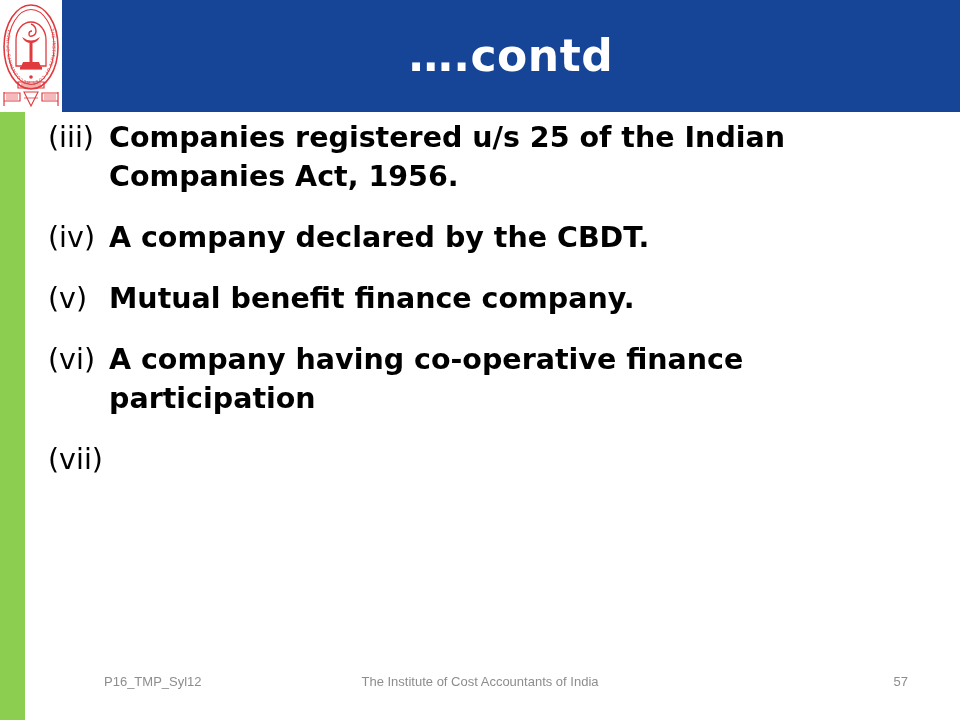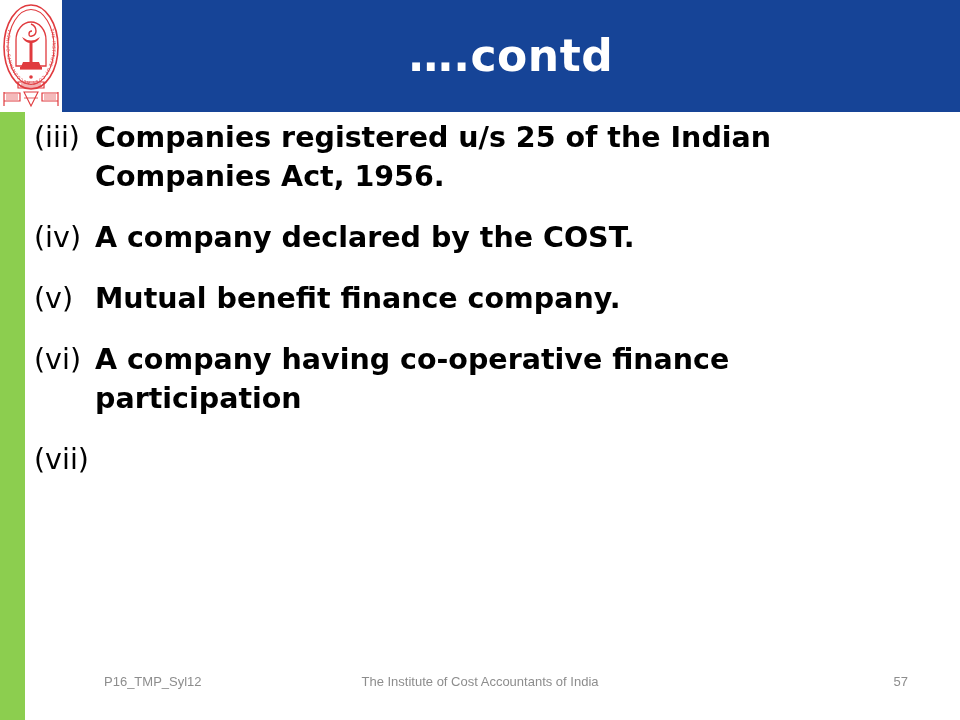"(iii)" .item-marker { margin-left: none -> 14px }
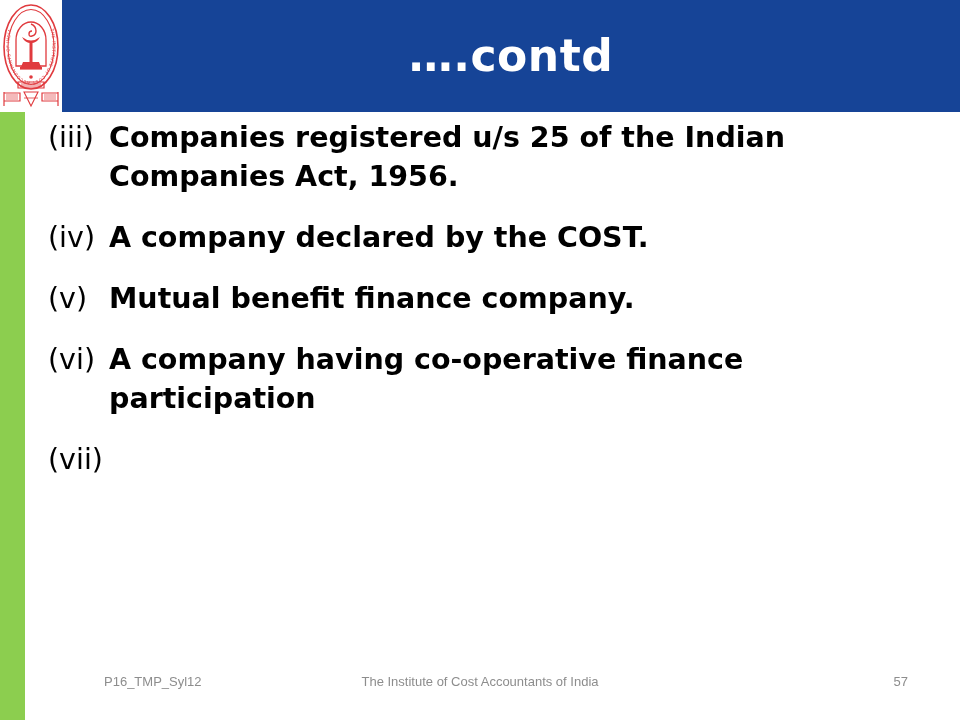"A company declared by the" span.item-text { text: COST -> CBDT }
